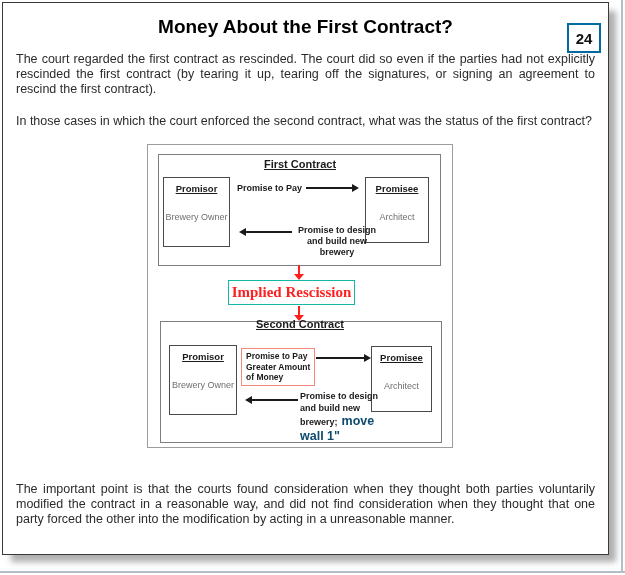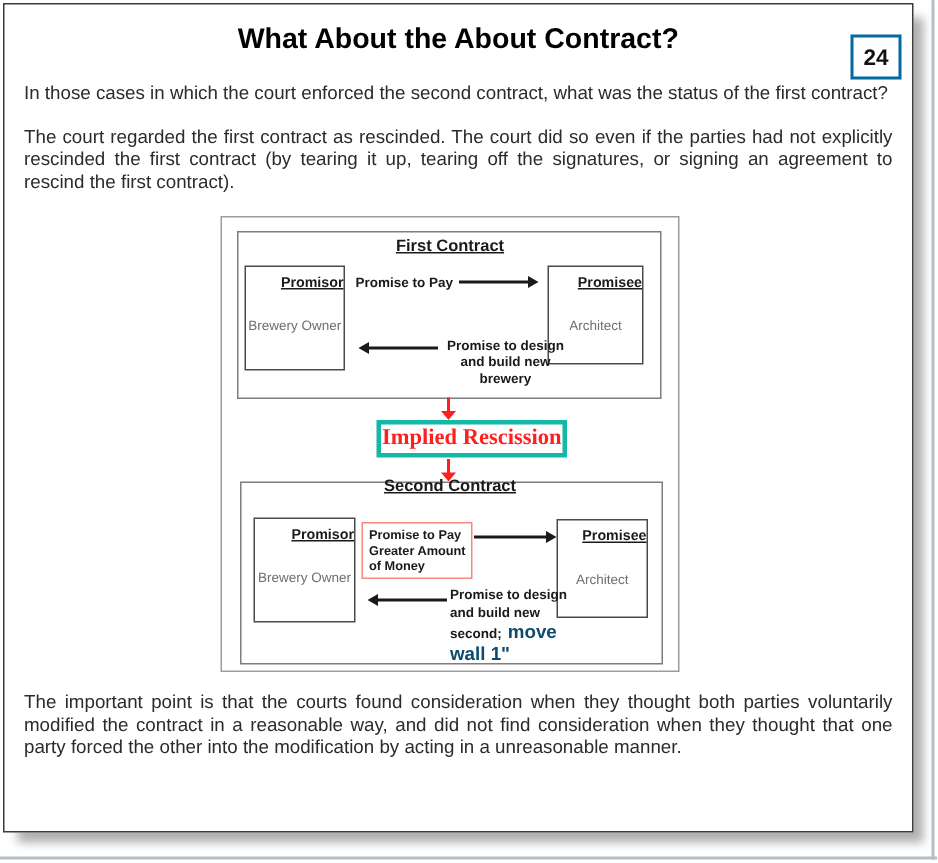"What About the About Contract?" div.title { text: What About the About -> Money About the First }
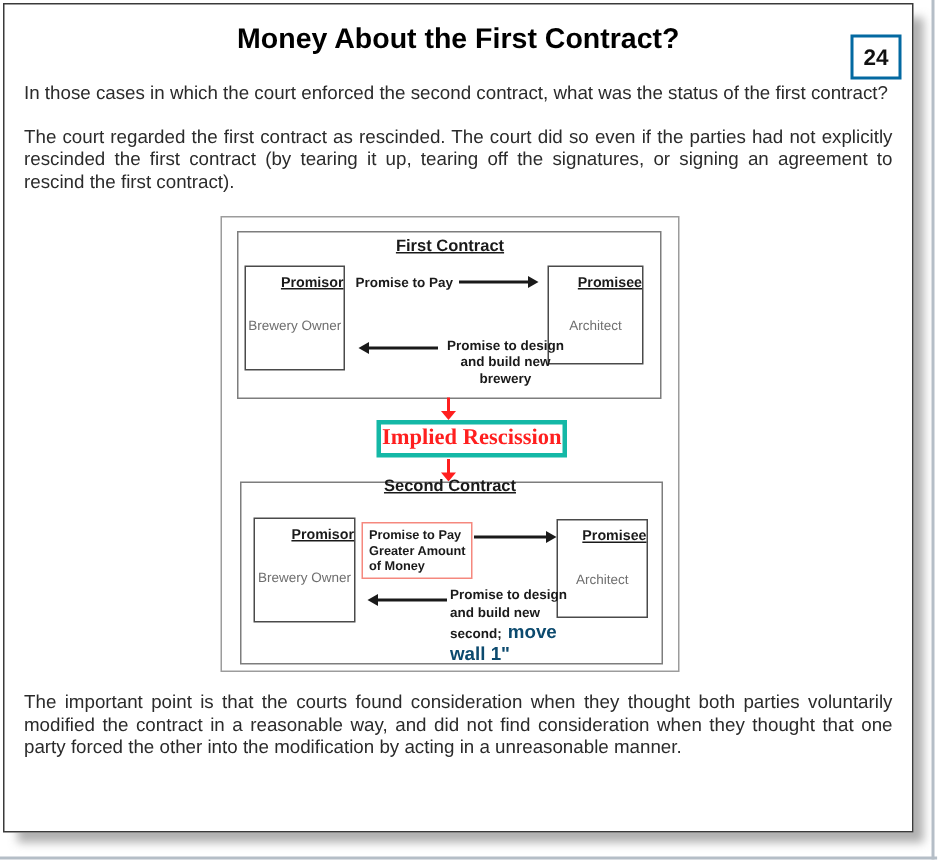"In those cases in which" p.para { order: before "The court regarded the first" -> after "The court regarded the first" }
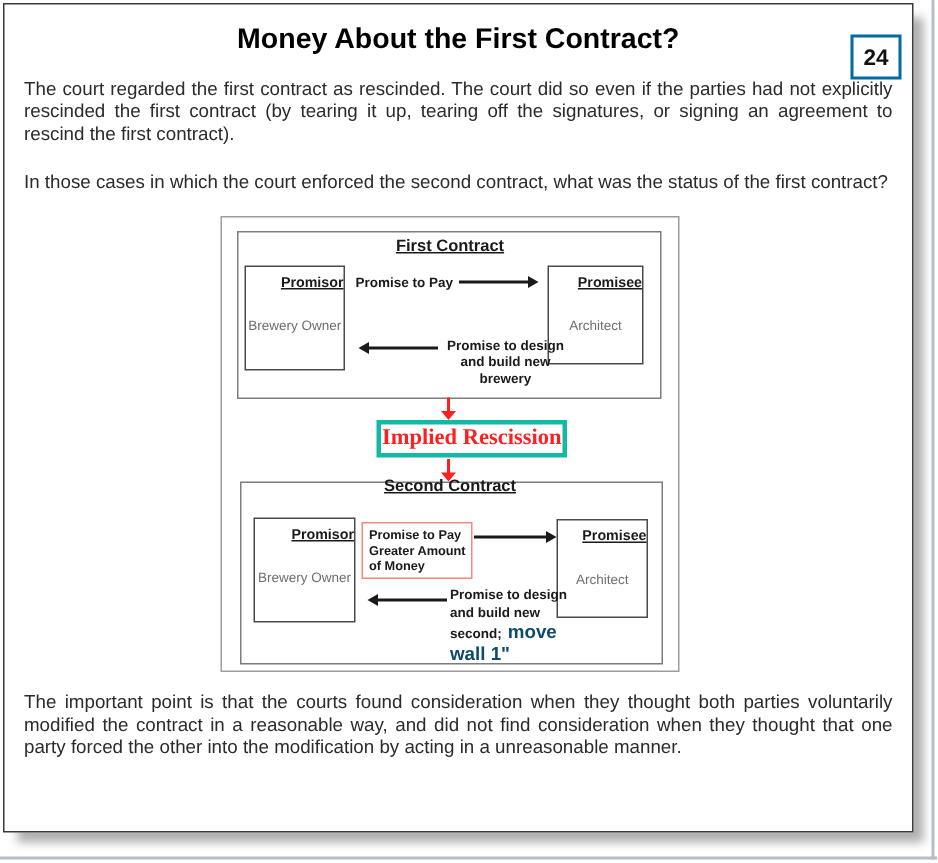"Promisor" .party-role { text-align: right -> none }
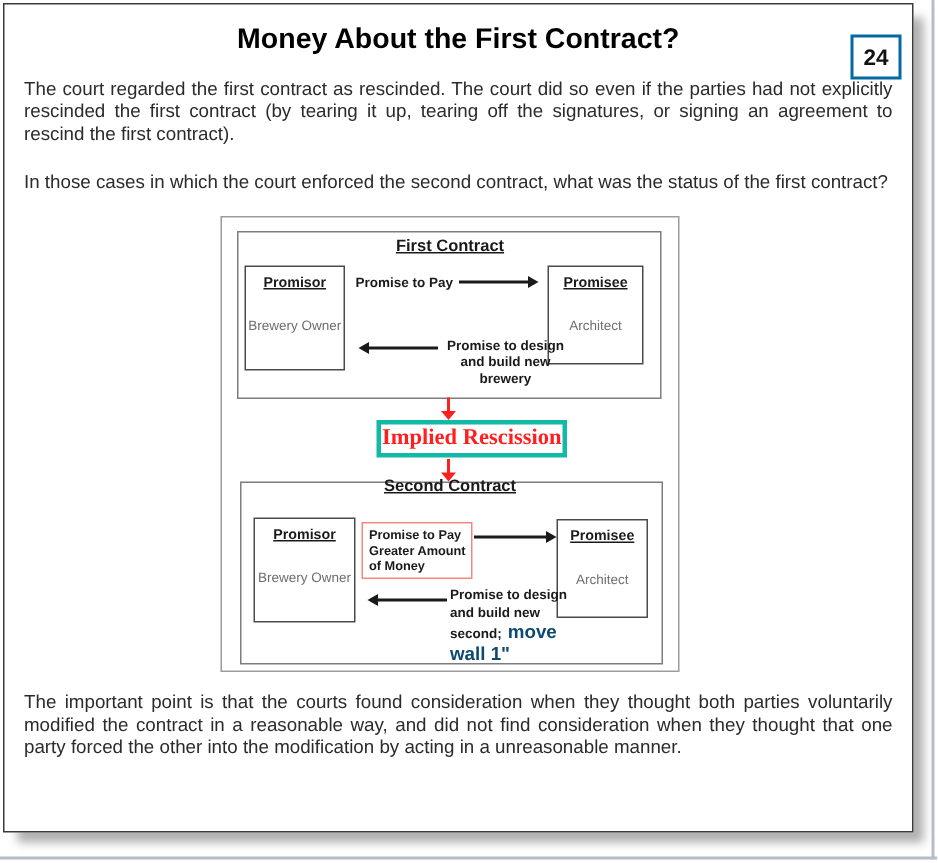"Implied Rescission" .ir-box { border: 3px solid #14b8a6 -> 1px solid #14b8a6; left: 103px -> 80px }
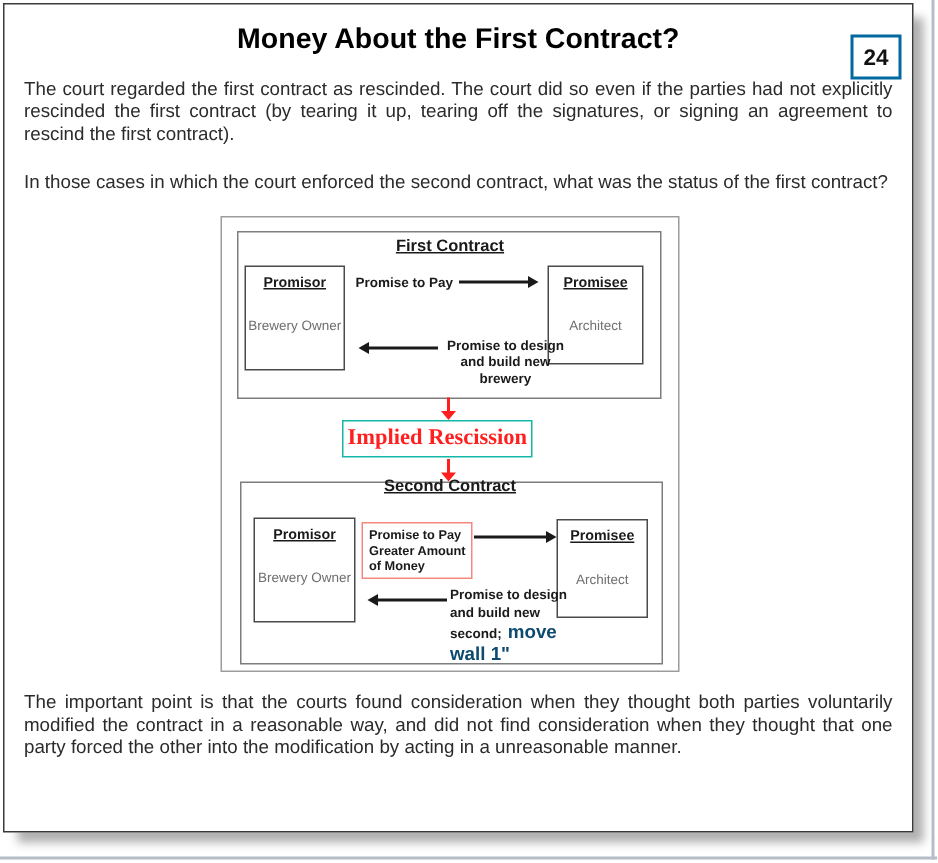"second;" span { text: second -> brewery }
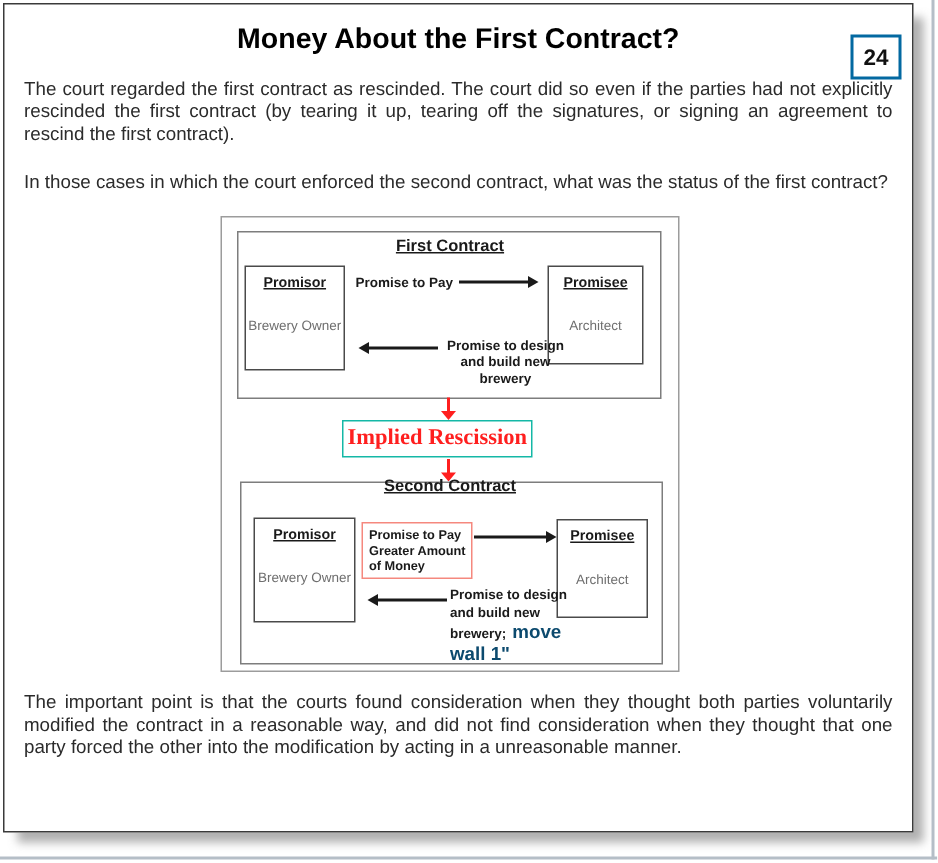"The important point is that" .para.p3 { margin-top: 13px -> 34px }
